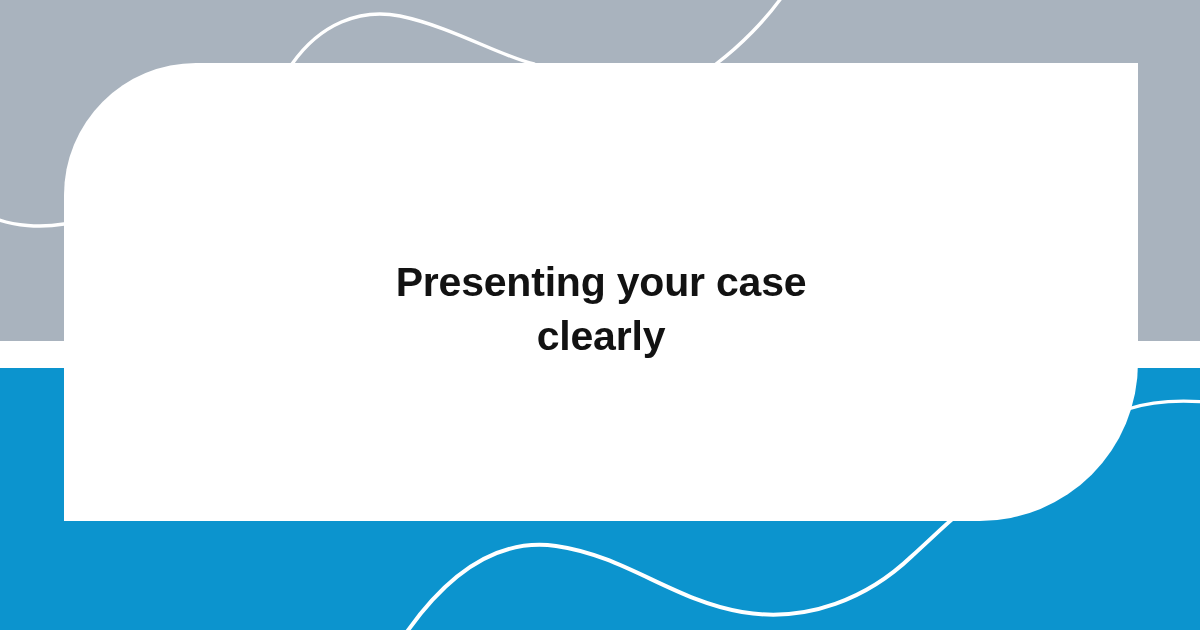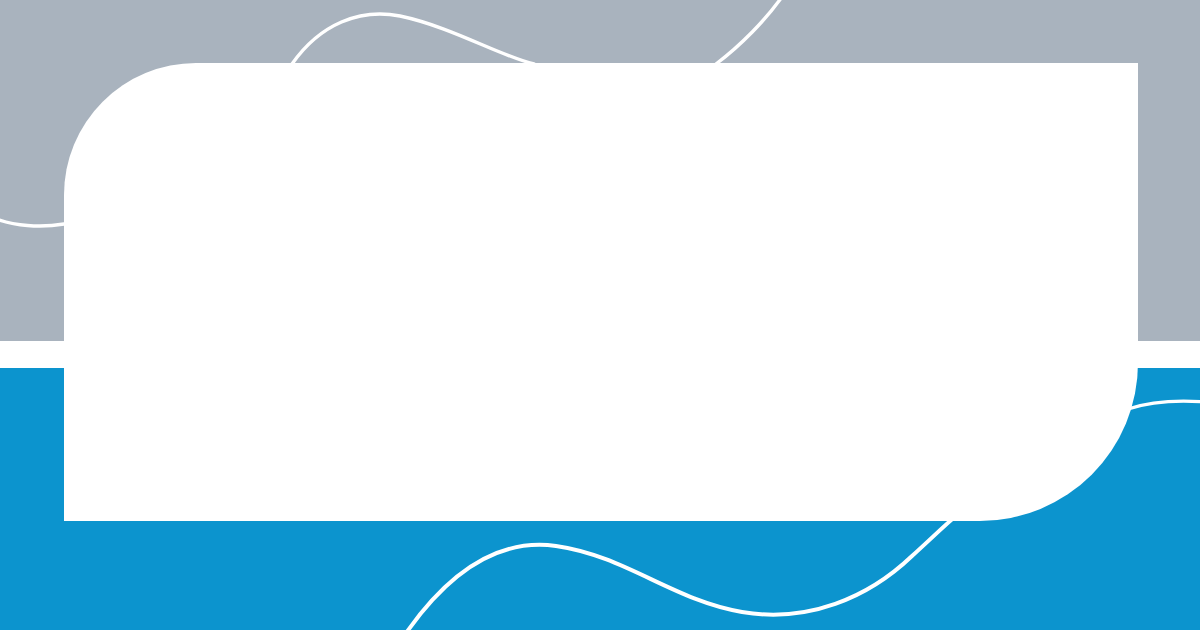"Presenting your case clearly" div.title-wrap { html: none -> <div> <h1>Presenting your case clearly</h1> </div> }
